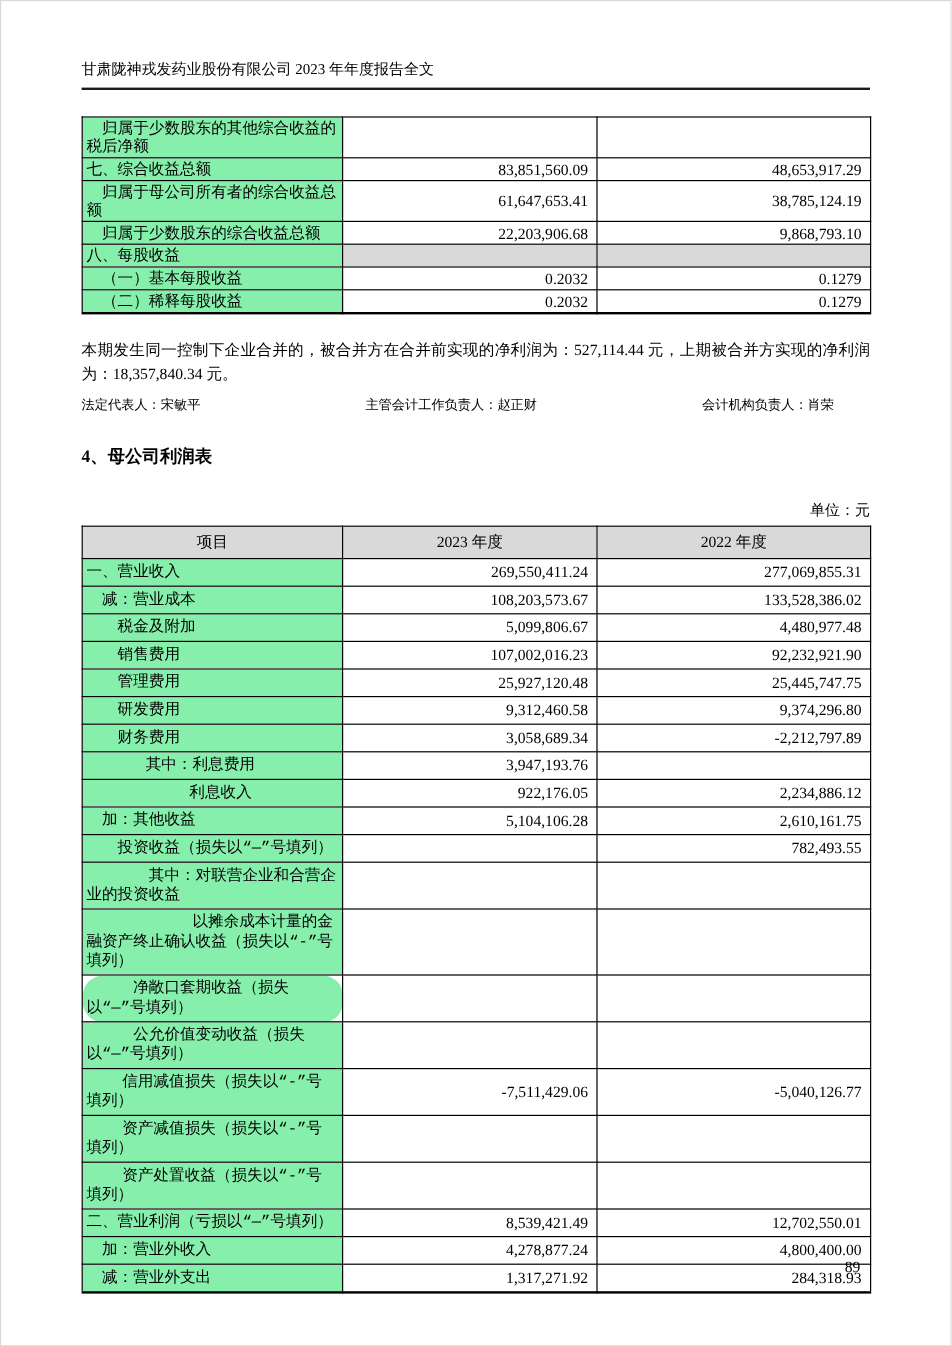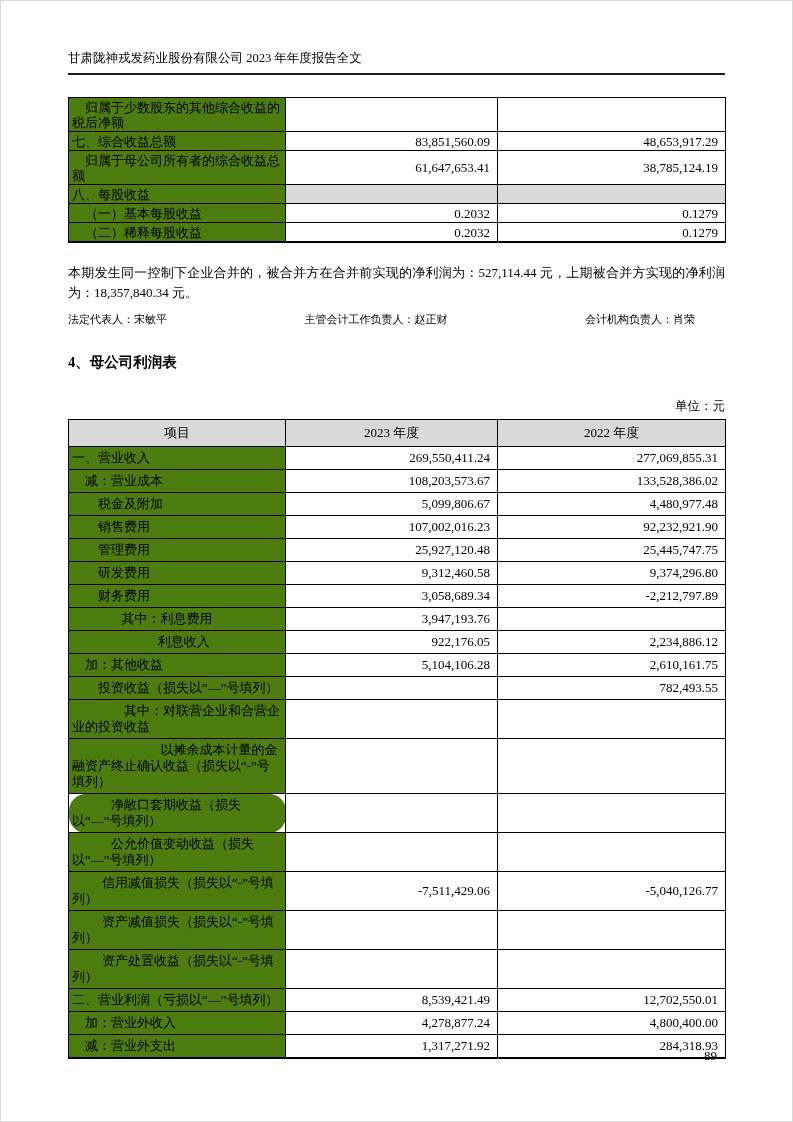"归属于少数股东的其他综合收益的税后净额" .cell-label { background: #4d7c0f -> #86efac; font-family: none -> Liberation Mono, monospace }
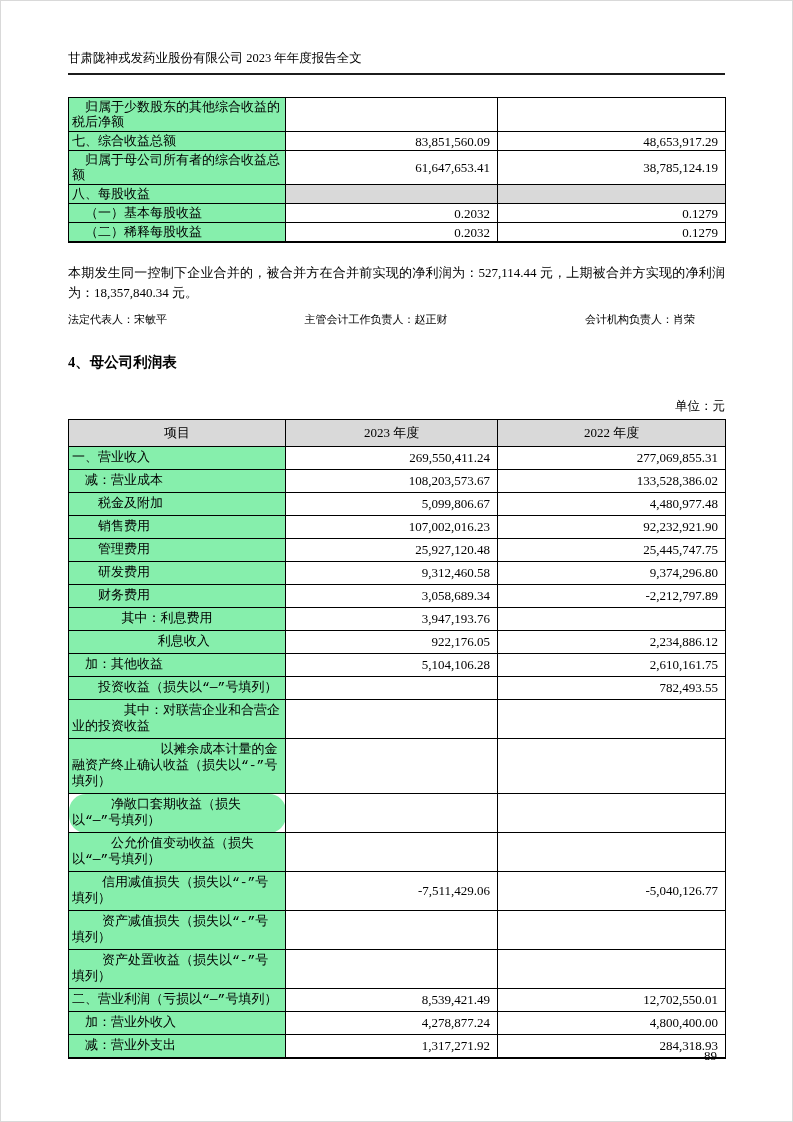"归属于少数股东的综合收益总额" tr { html: none -> <tr> <td>归属于少数股东的综合收益总额</td> <td>22,203,906.68</td> <td>9,868,793.10</td> </tr> }
